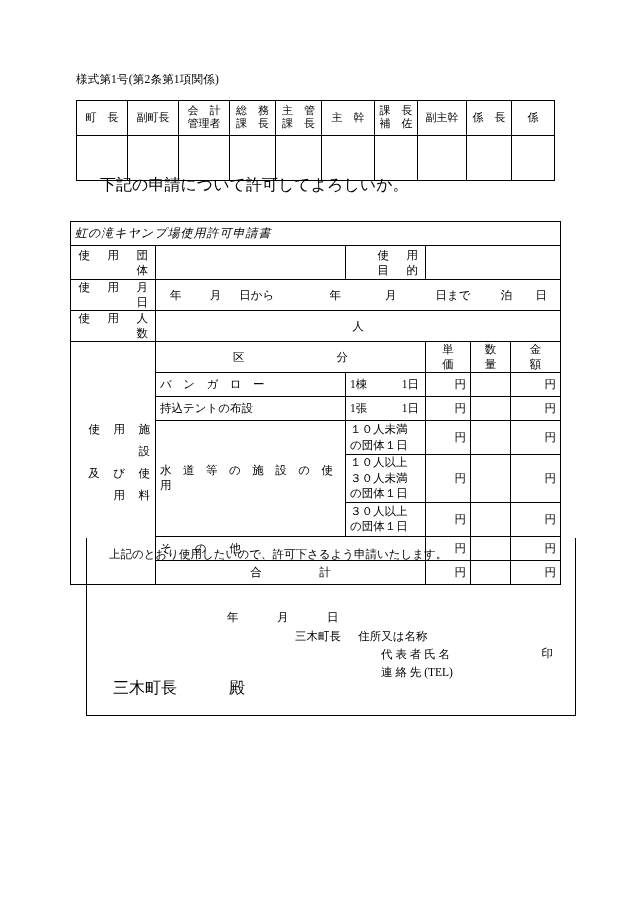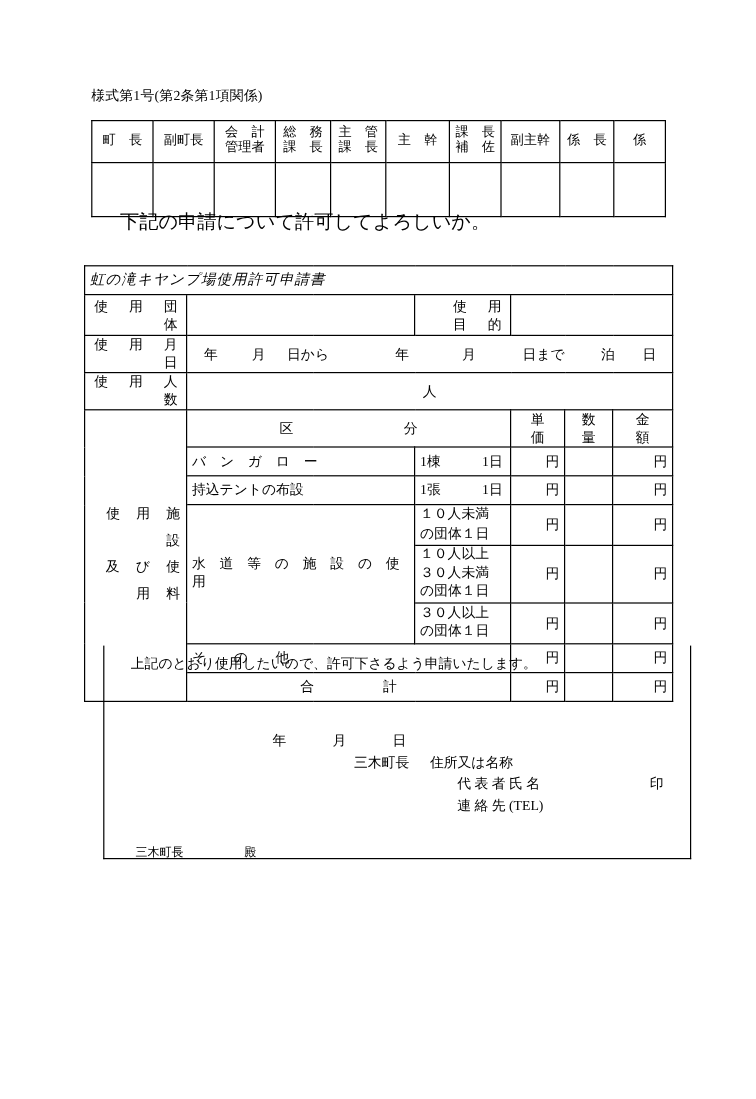"三木町長 殿" .addressee { font-size: 10px -> 16px; top: 165px -> 140px }
